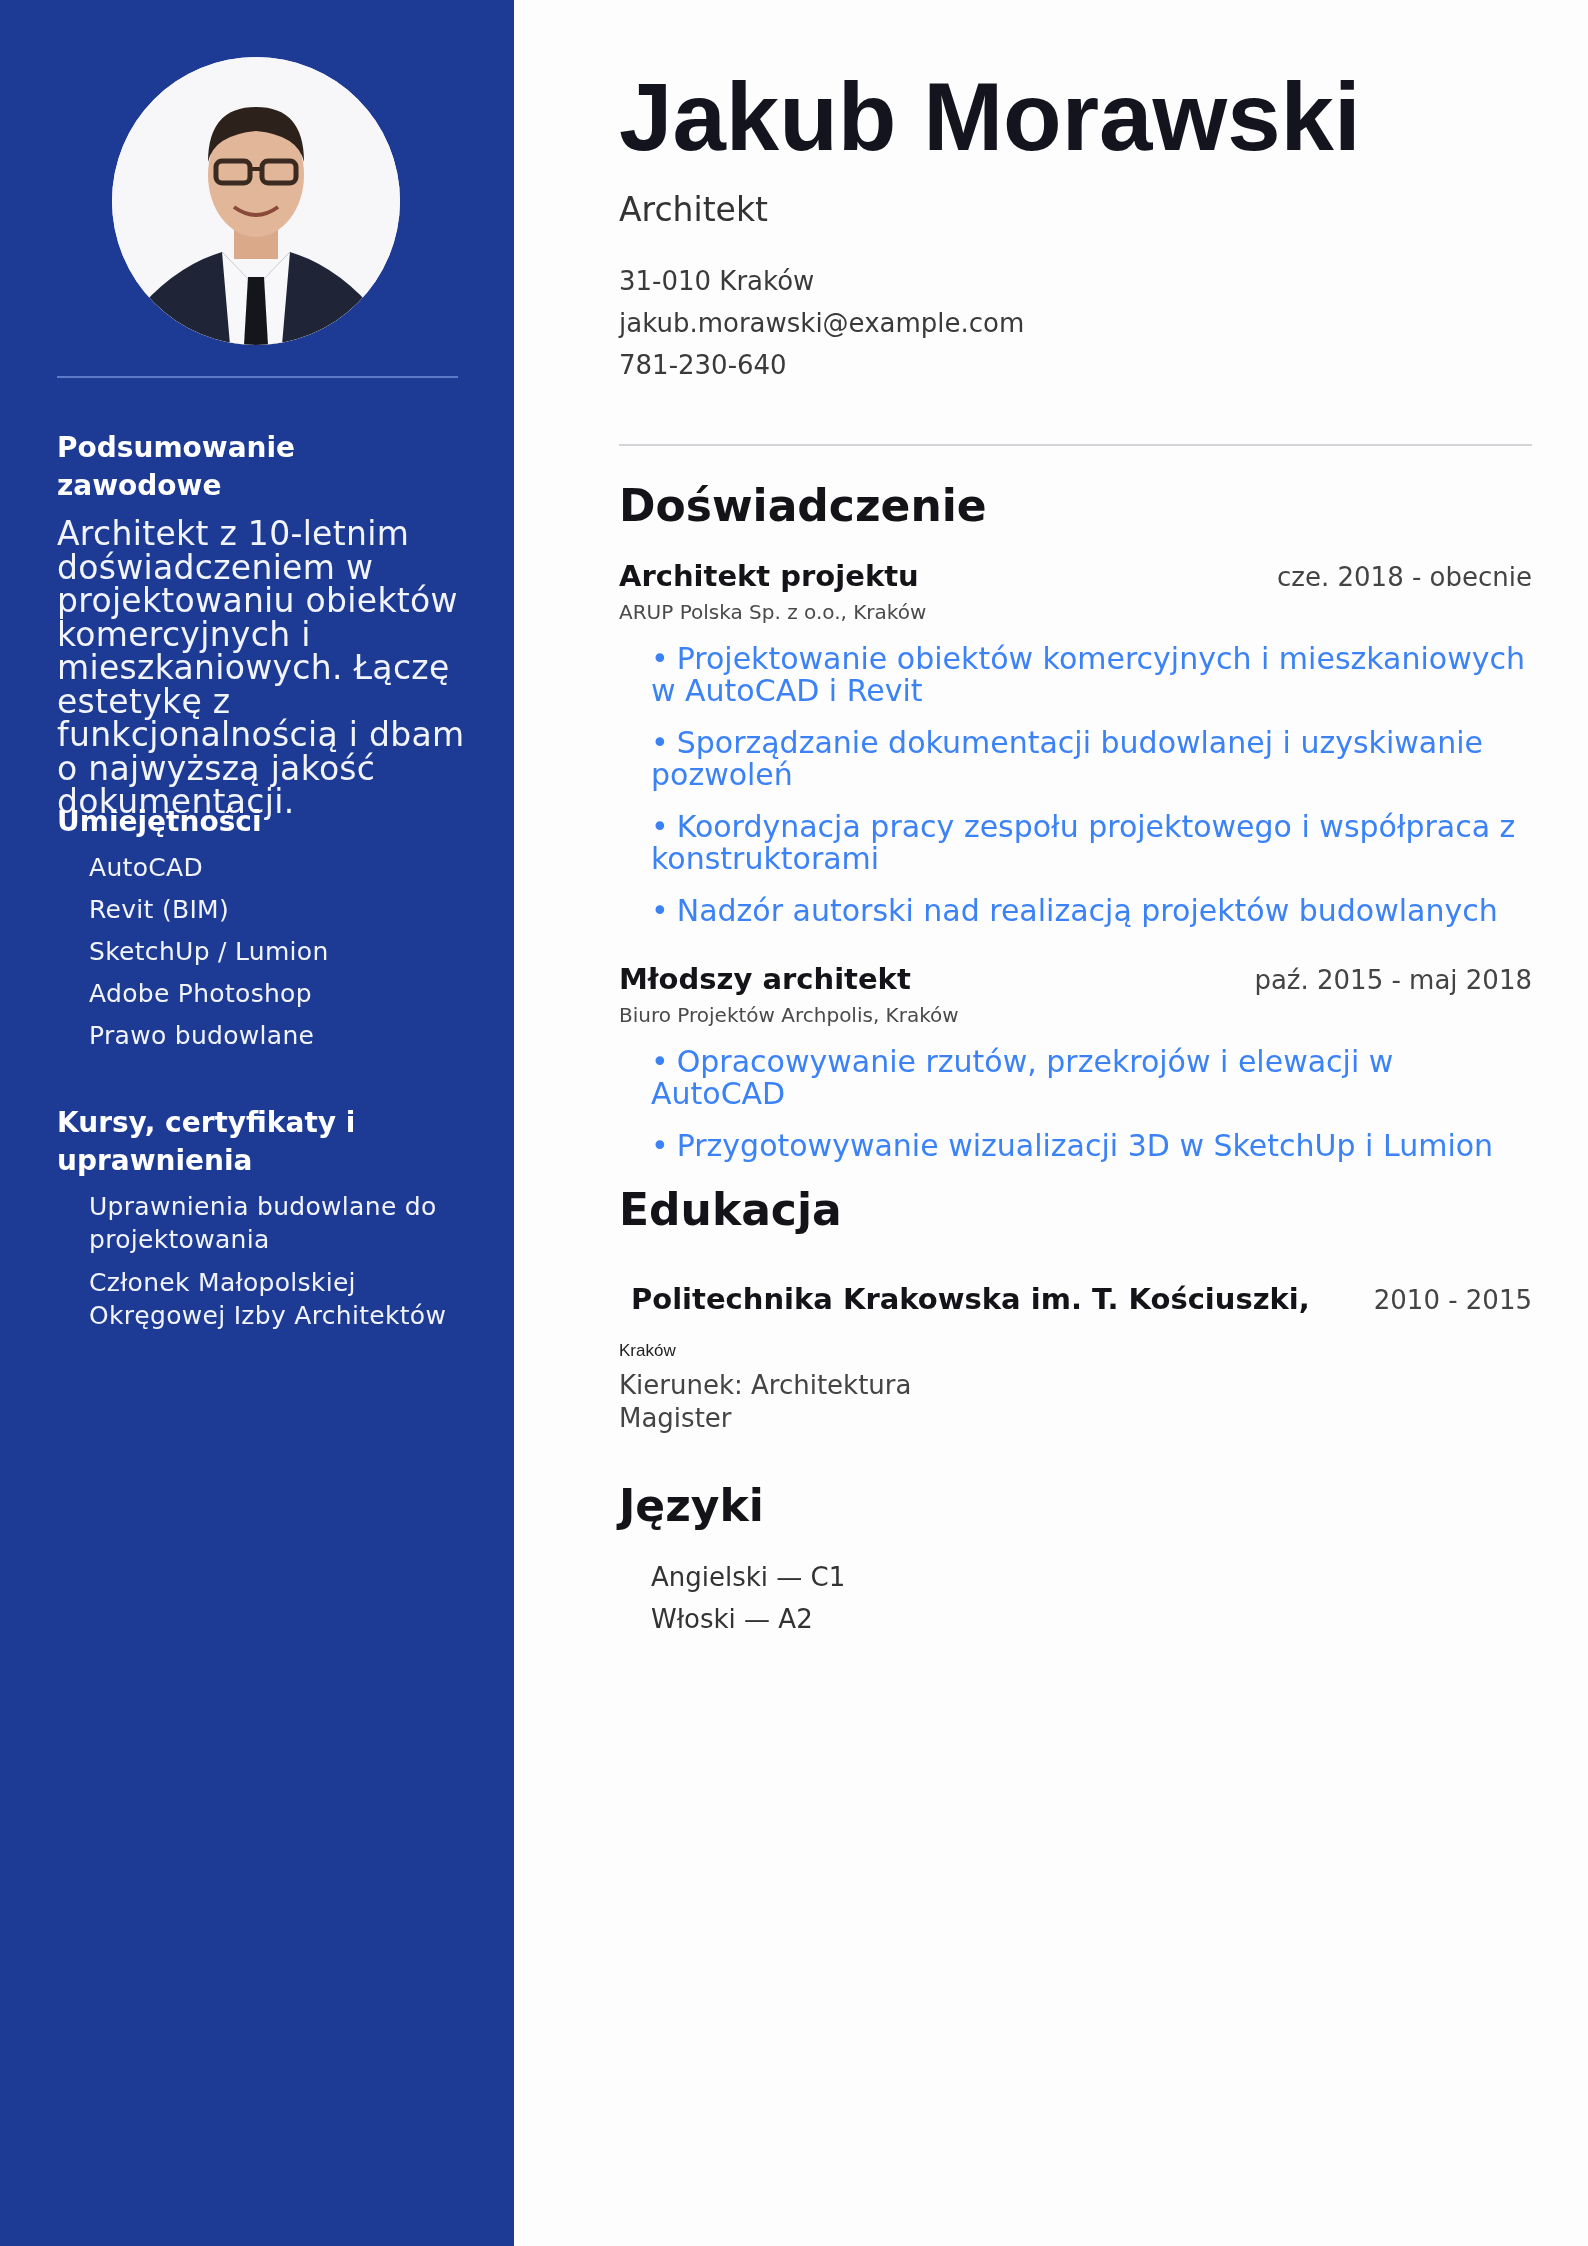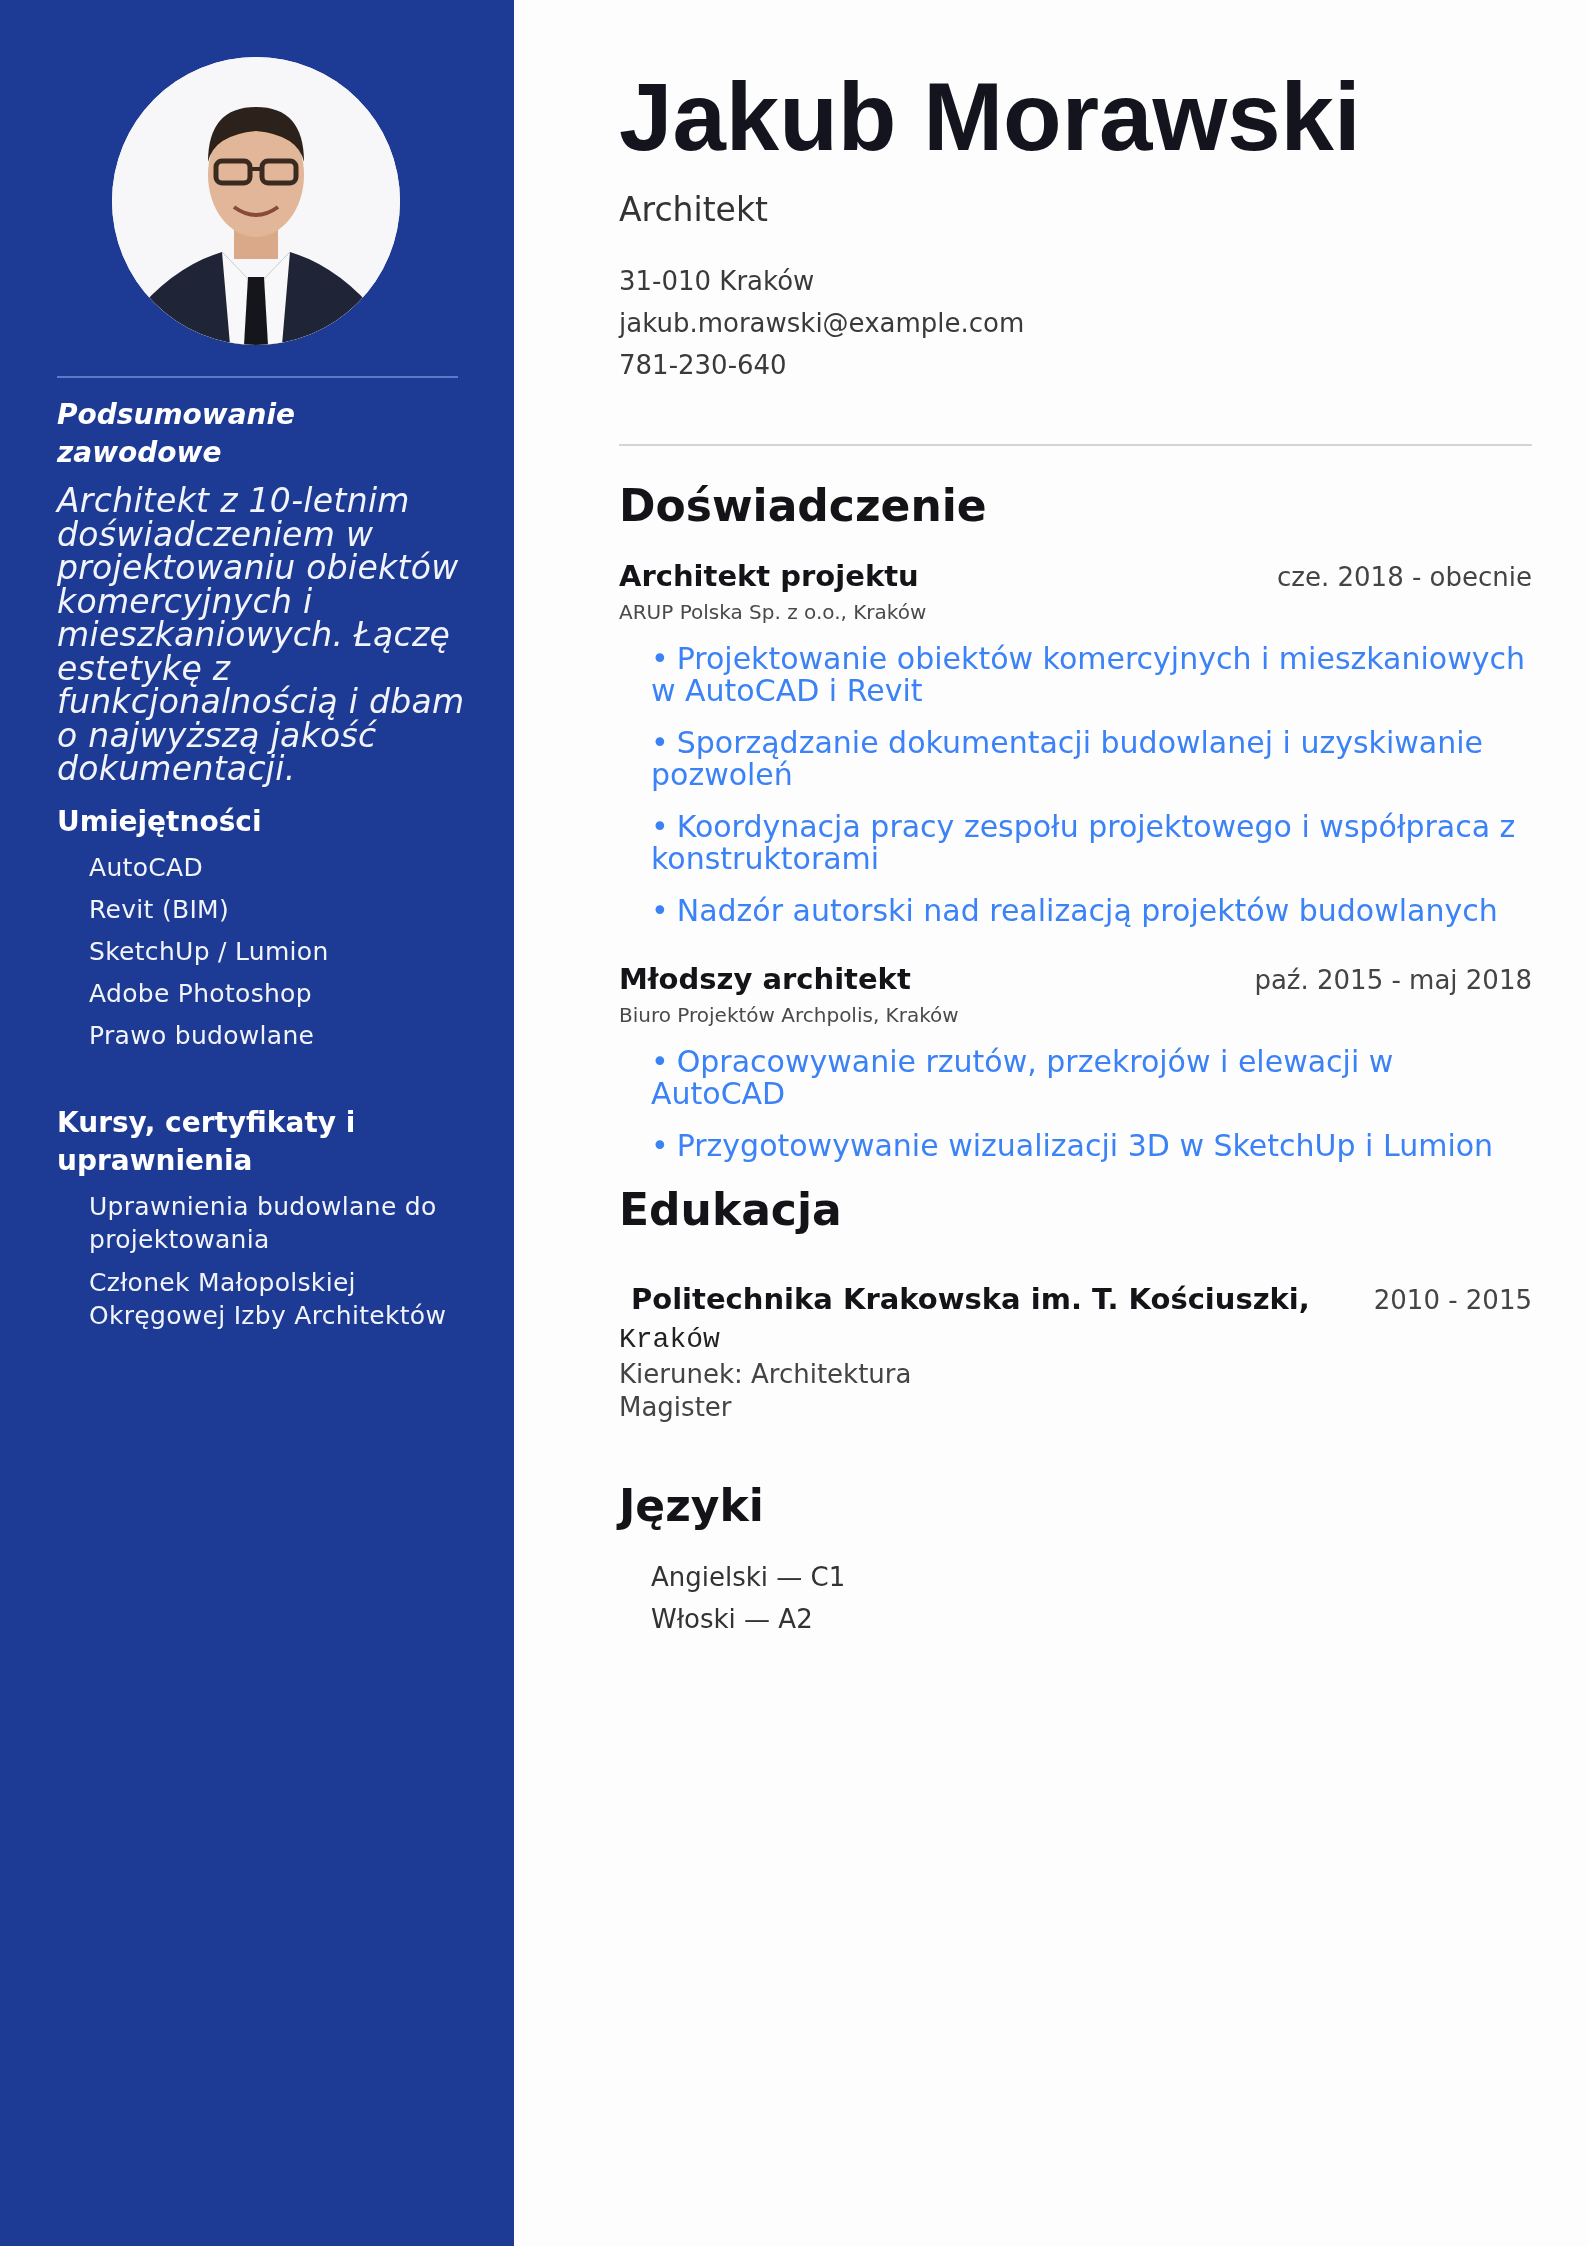"Podsumowanie zawodowe" section.side-section { font-style: italic -> none; top: 396px -> 429px }
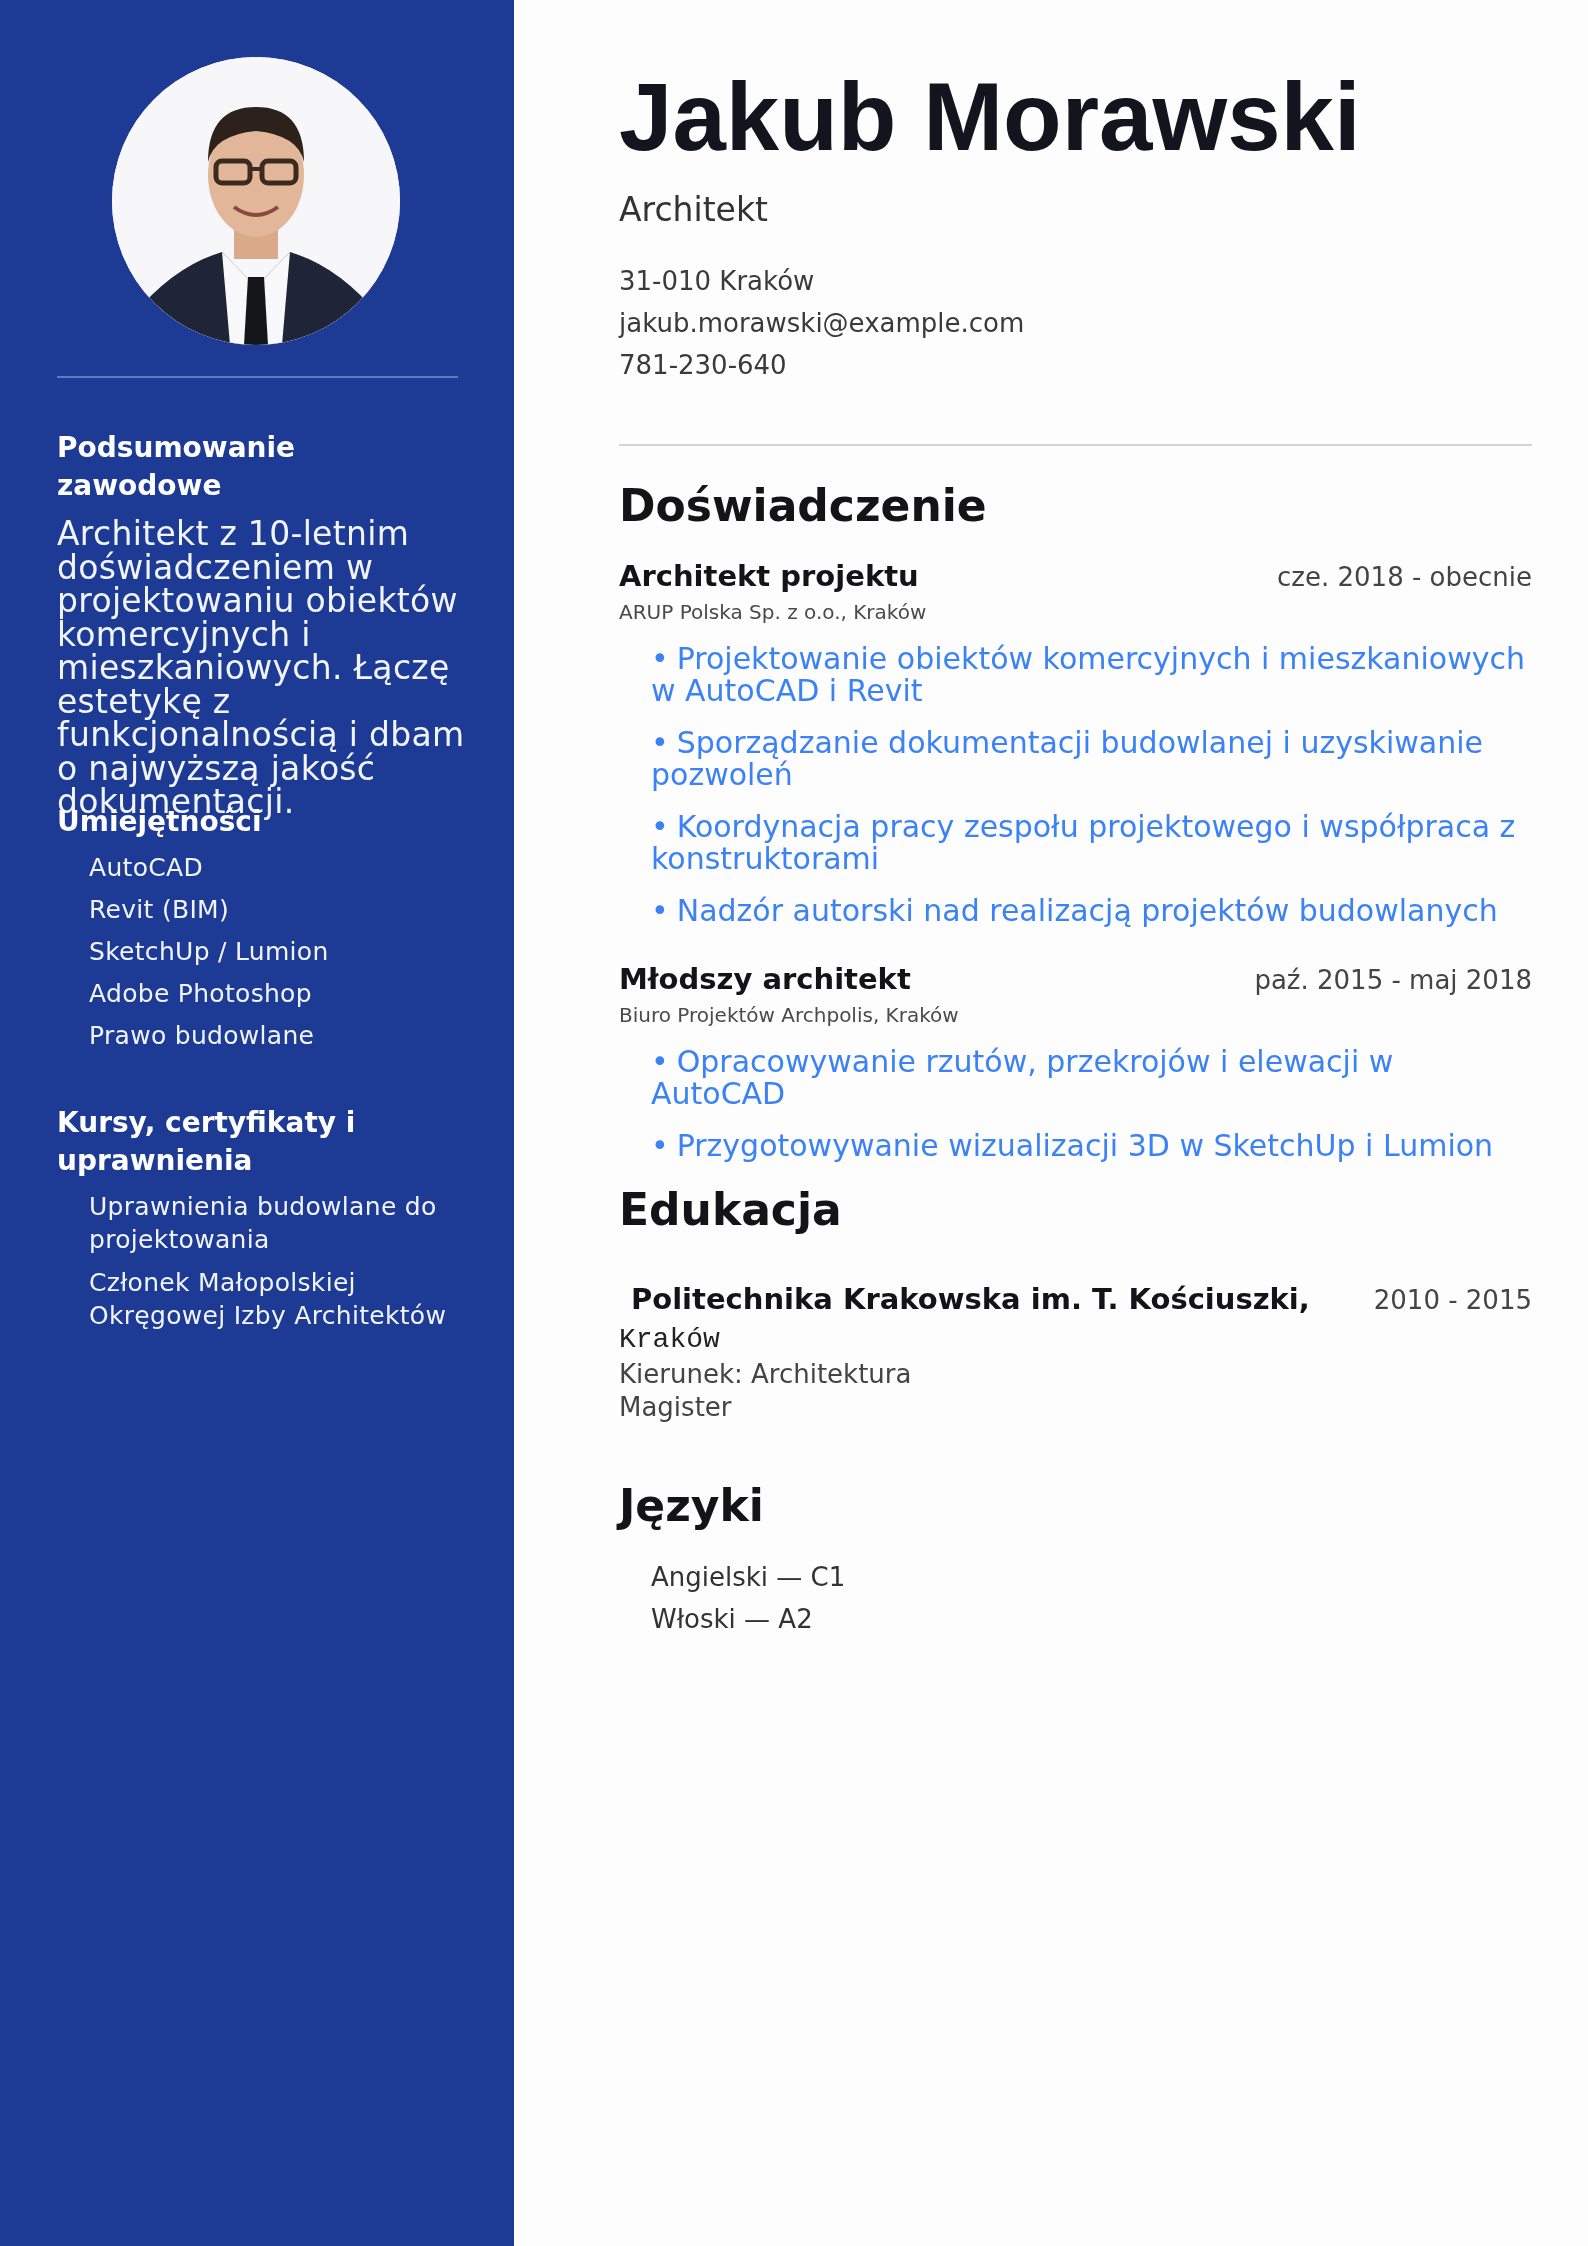"Kraków" .edu-city { font-family: Liberation Mono, monospace -> Liberation Sans, sans-serif; font-size: 28px -> 17px; margin-top: 4px -> 15px }
